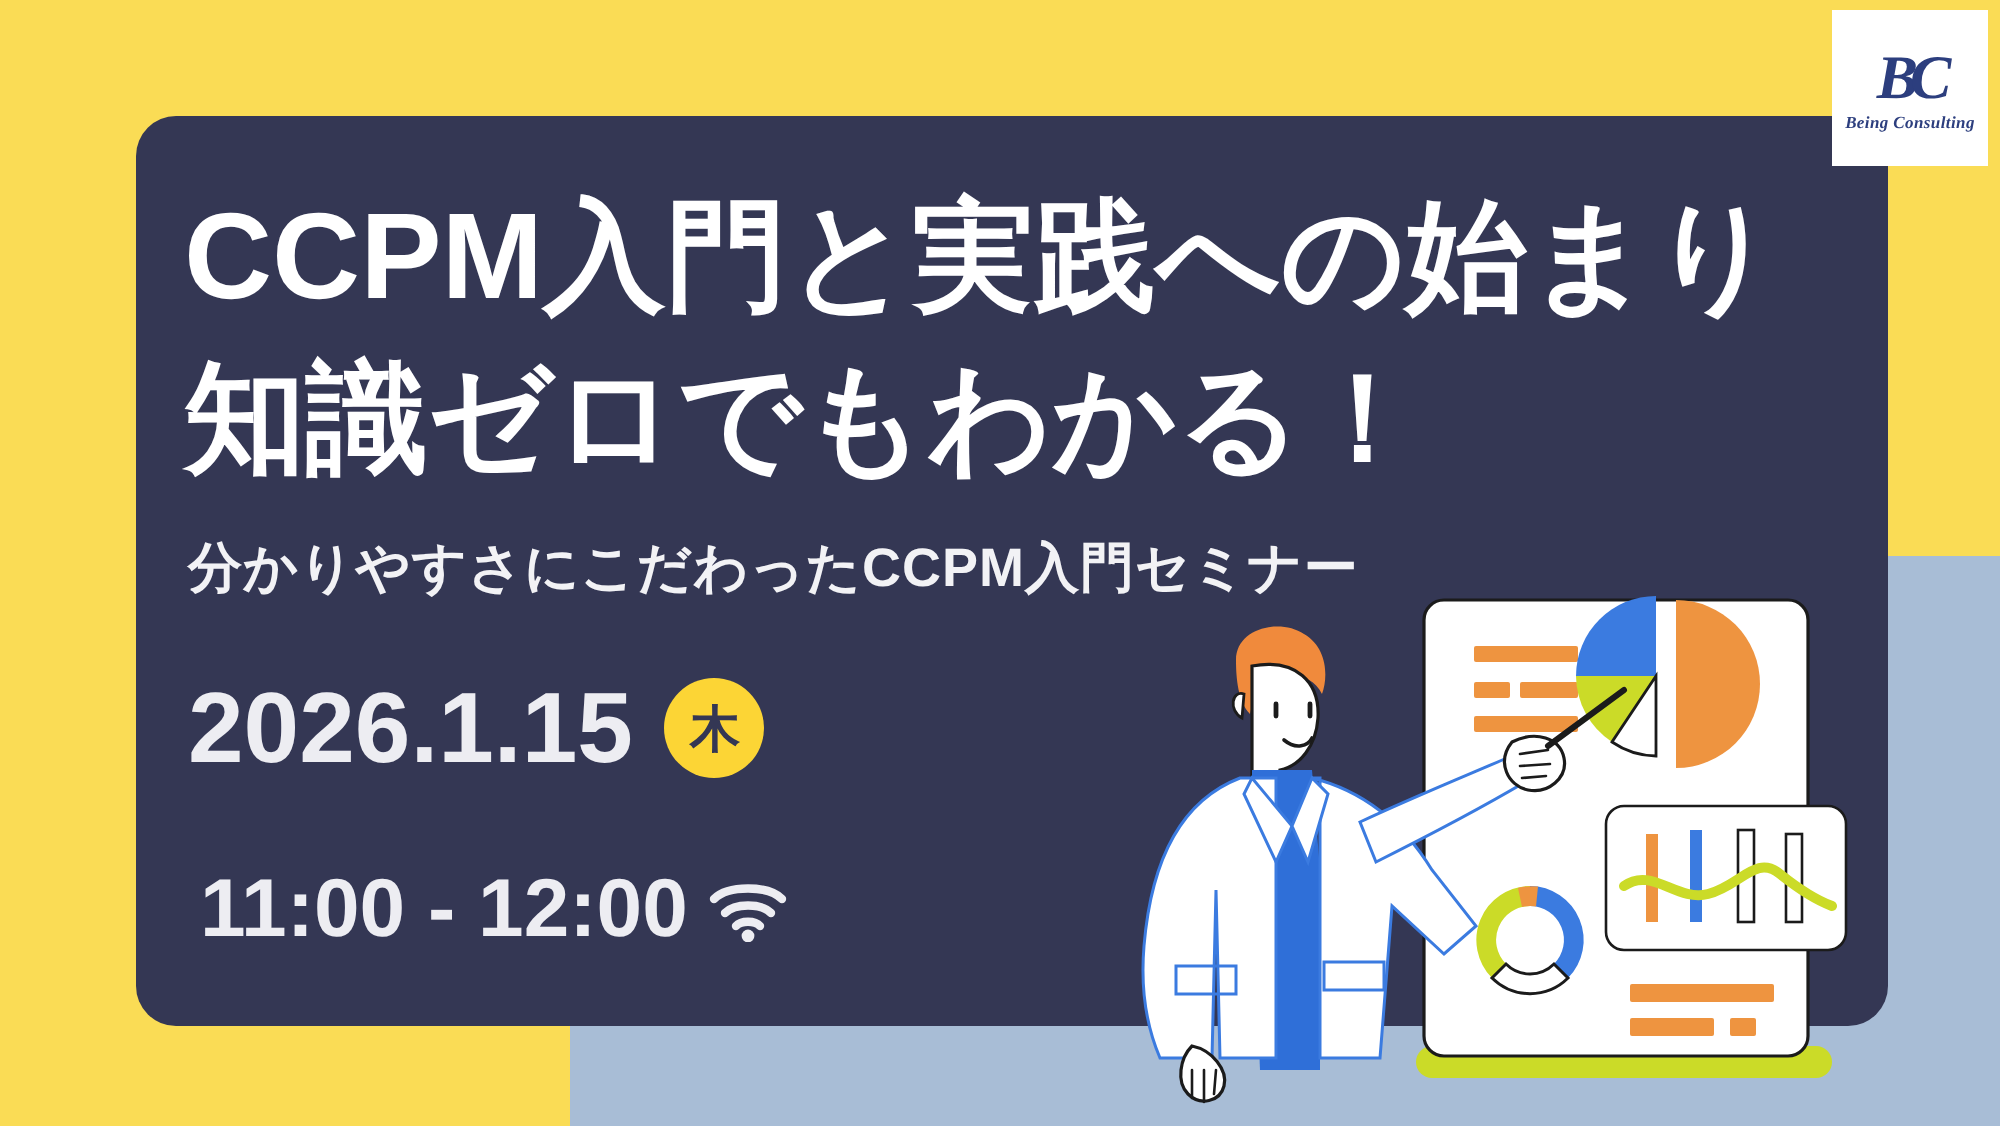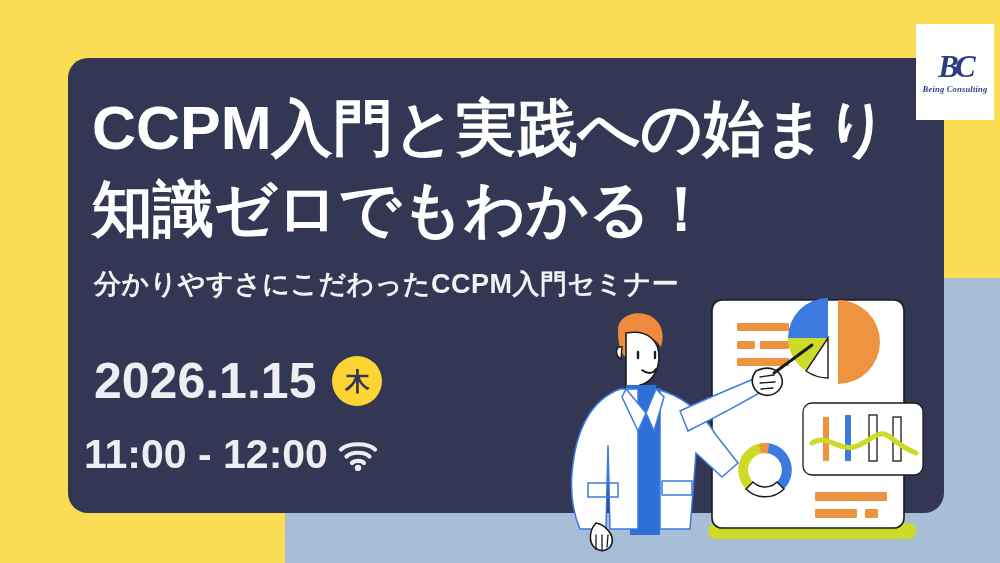"BC" .logo { height: 96px -> 78px; margin-top: 19px -> none }
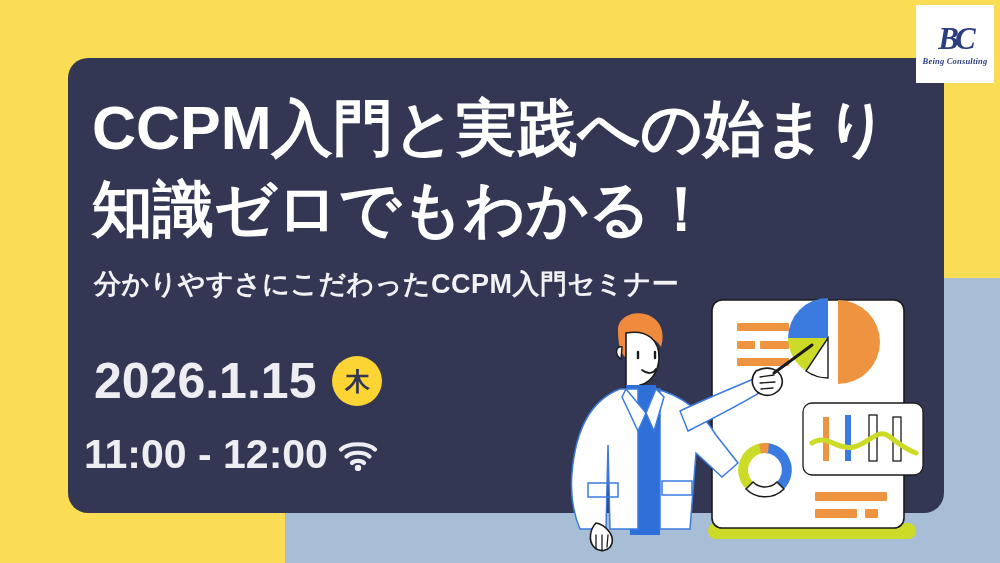"2026.1.15" .date-row { top: 356px -> 339px }
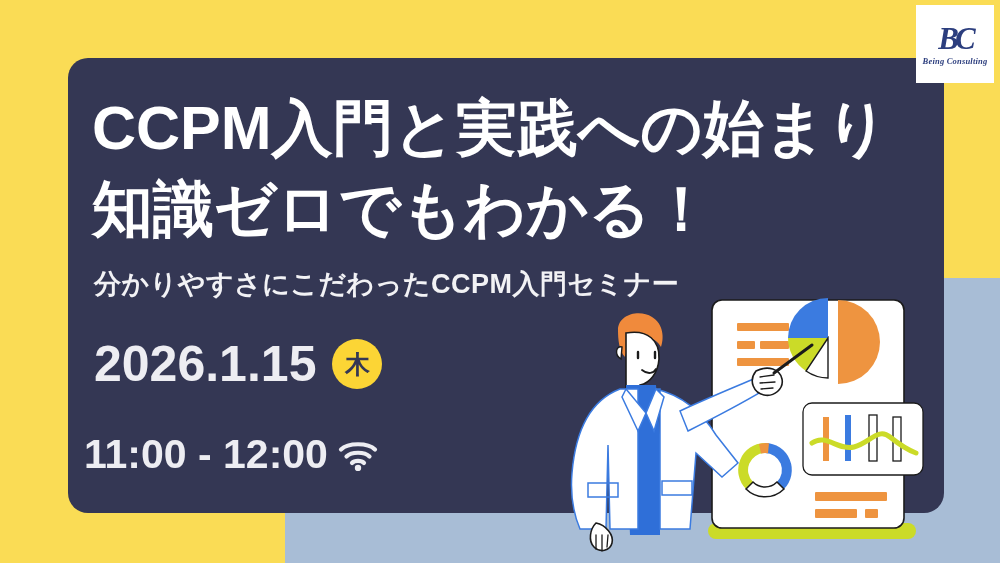"11:00 - 12:00" .time-row { left: 84px -> 100px }
